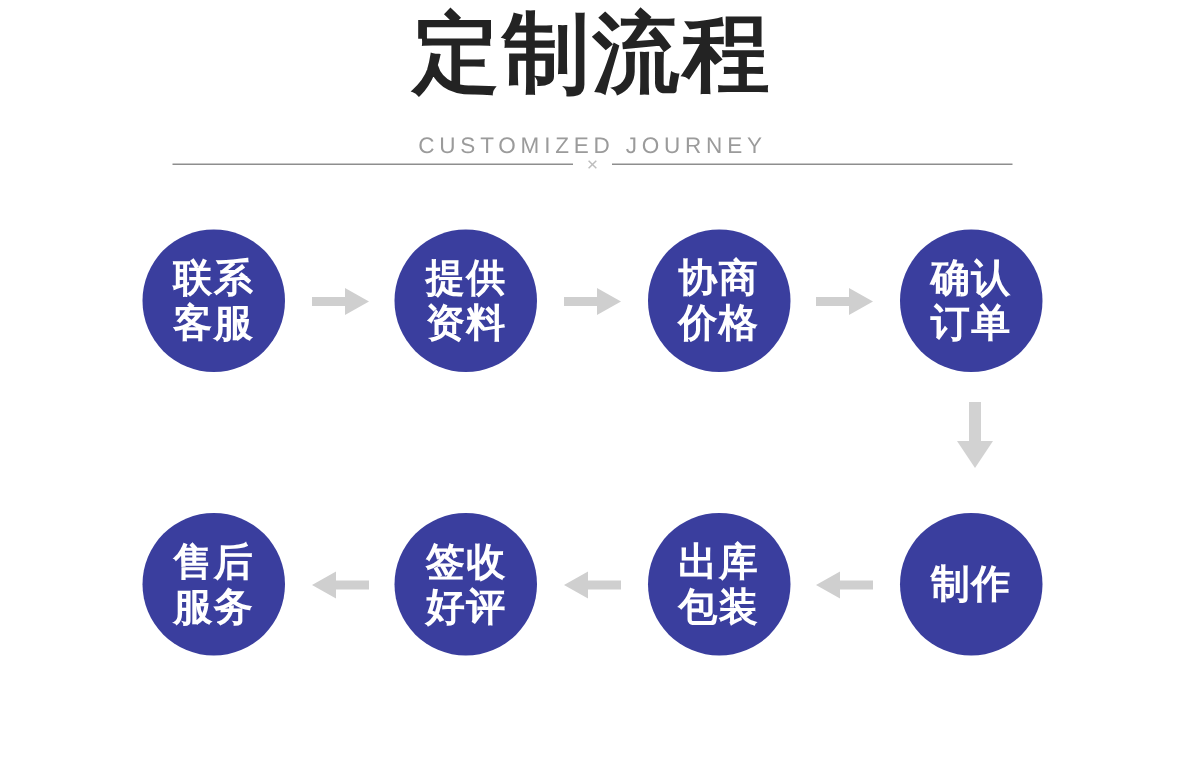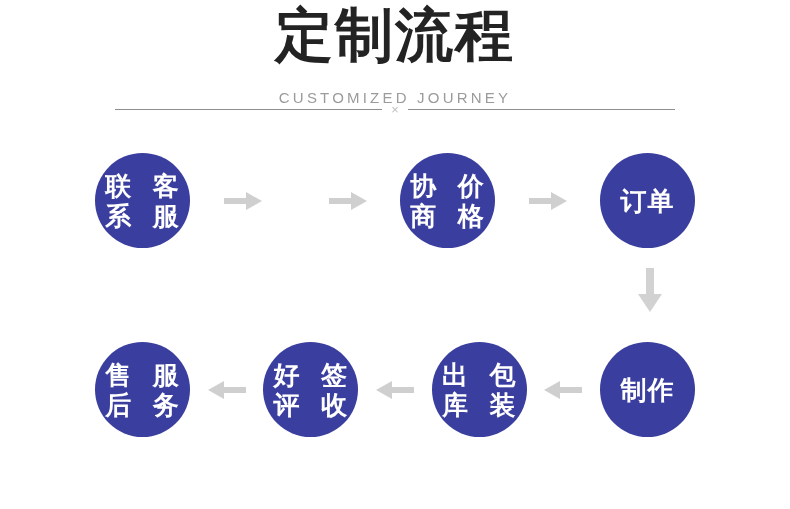"联系" .node { flex-direction: row -> column }
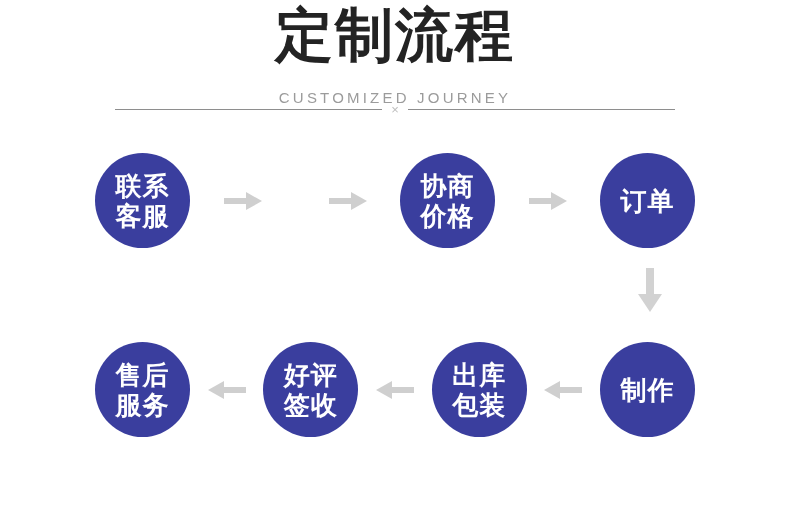"提供" div.node { html: none -> <div> <span>提供</span> <span>资料</span> </div> }
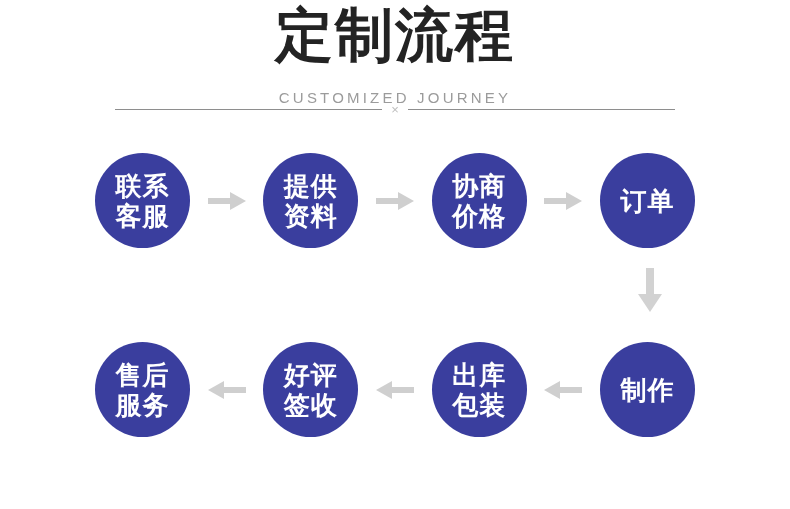"确认" span.line { html: none -> <span>确认</span> }
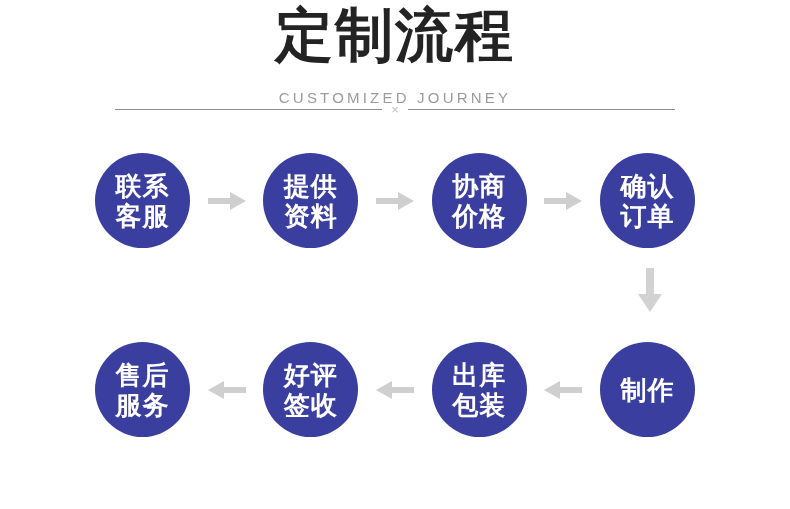"好评" span.line { order: before "签收" -> after "签收" }
